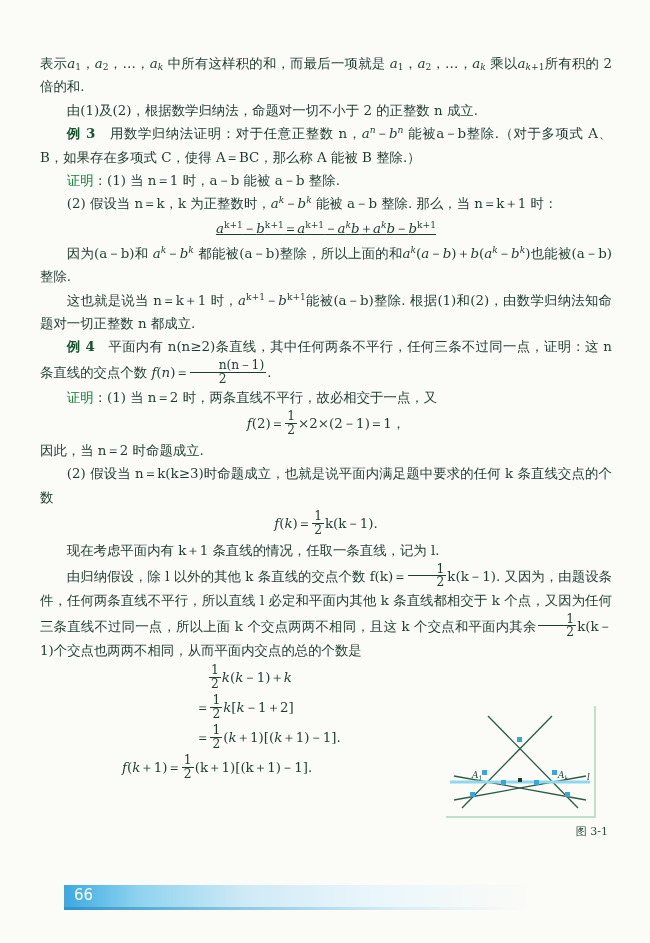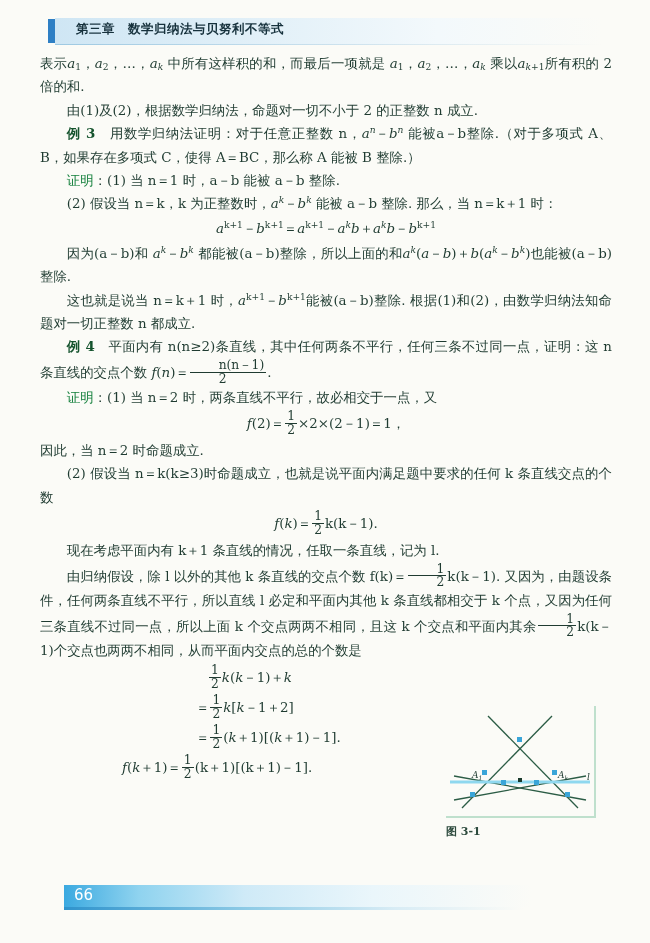"第三章 数学归纳法与贝努利不等式" div.header { html: <div> <div></div> <div></div> <div>第三章 数学归纳法与贝努利不等式</div> <div></div> </div> -> none }
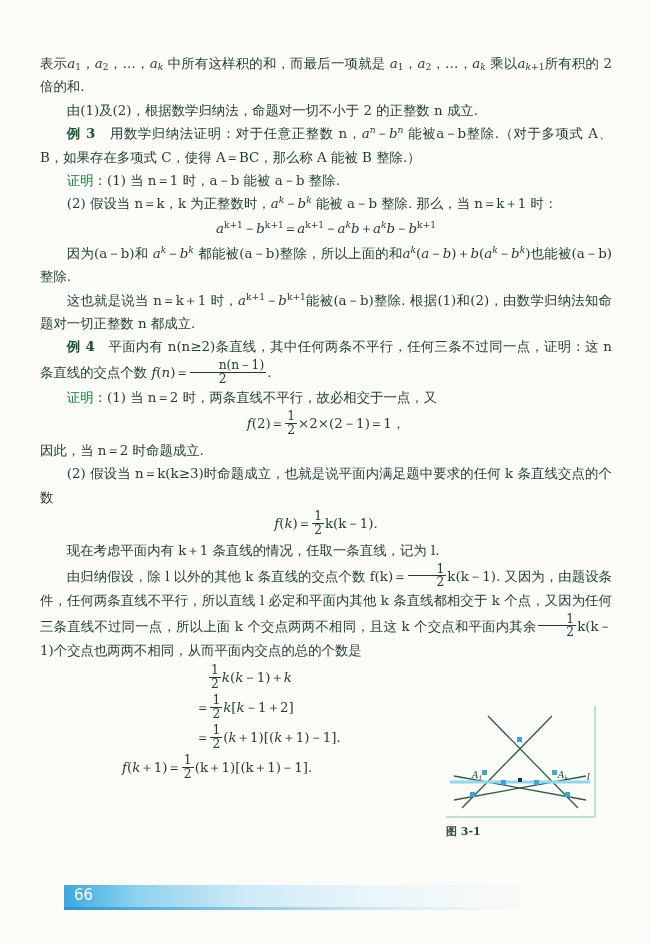"ak+1－bk+1＝ak+1－akb＋akb－bk+1" .eq { text-decoration: none -> underline }
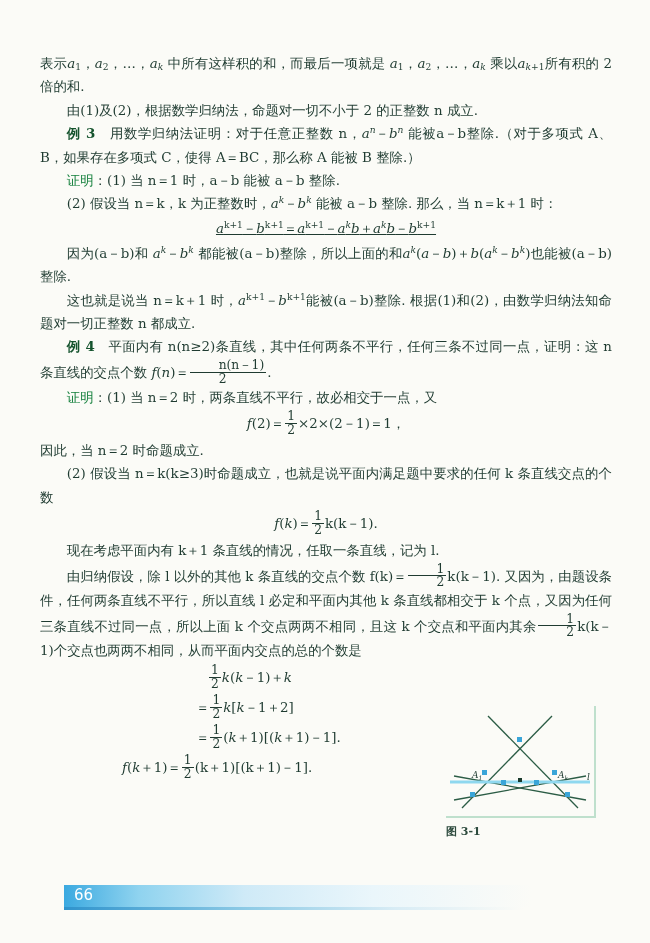"图 3-1" .fig-cap { font-weight: bold -> none; left: 2px -> 12px; text-align: left -> right }
